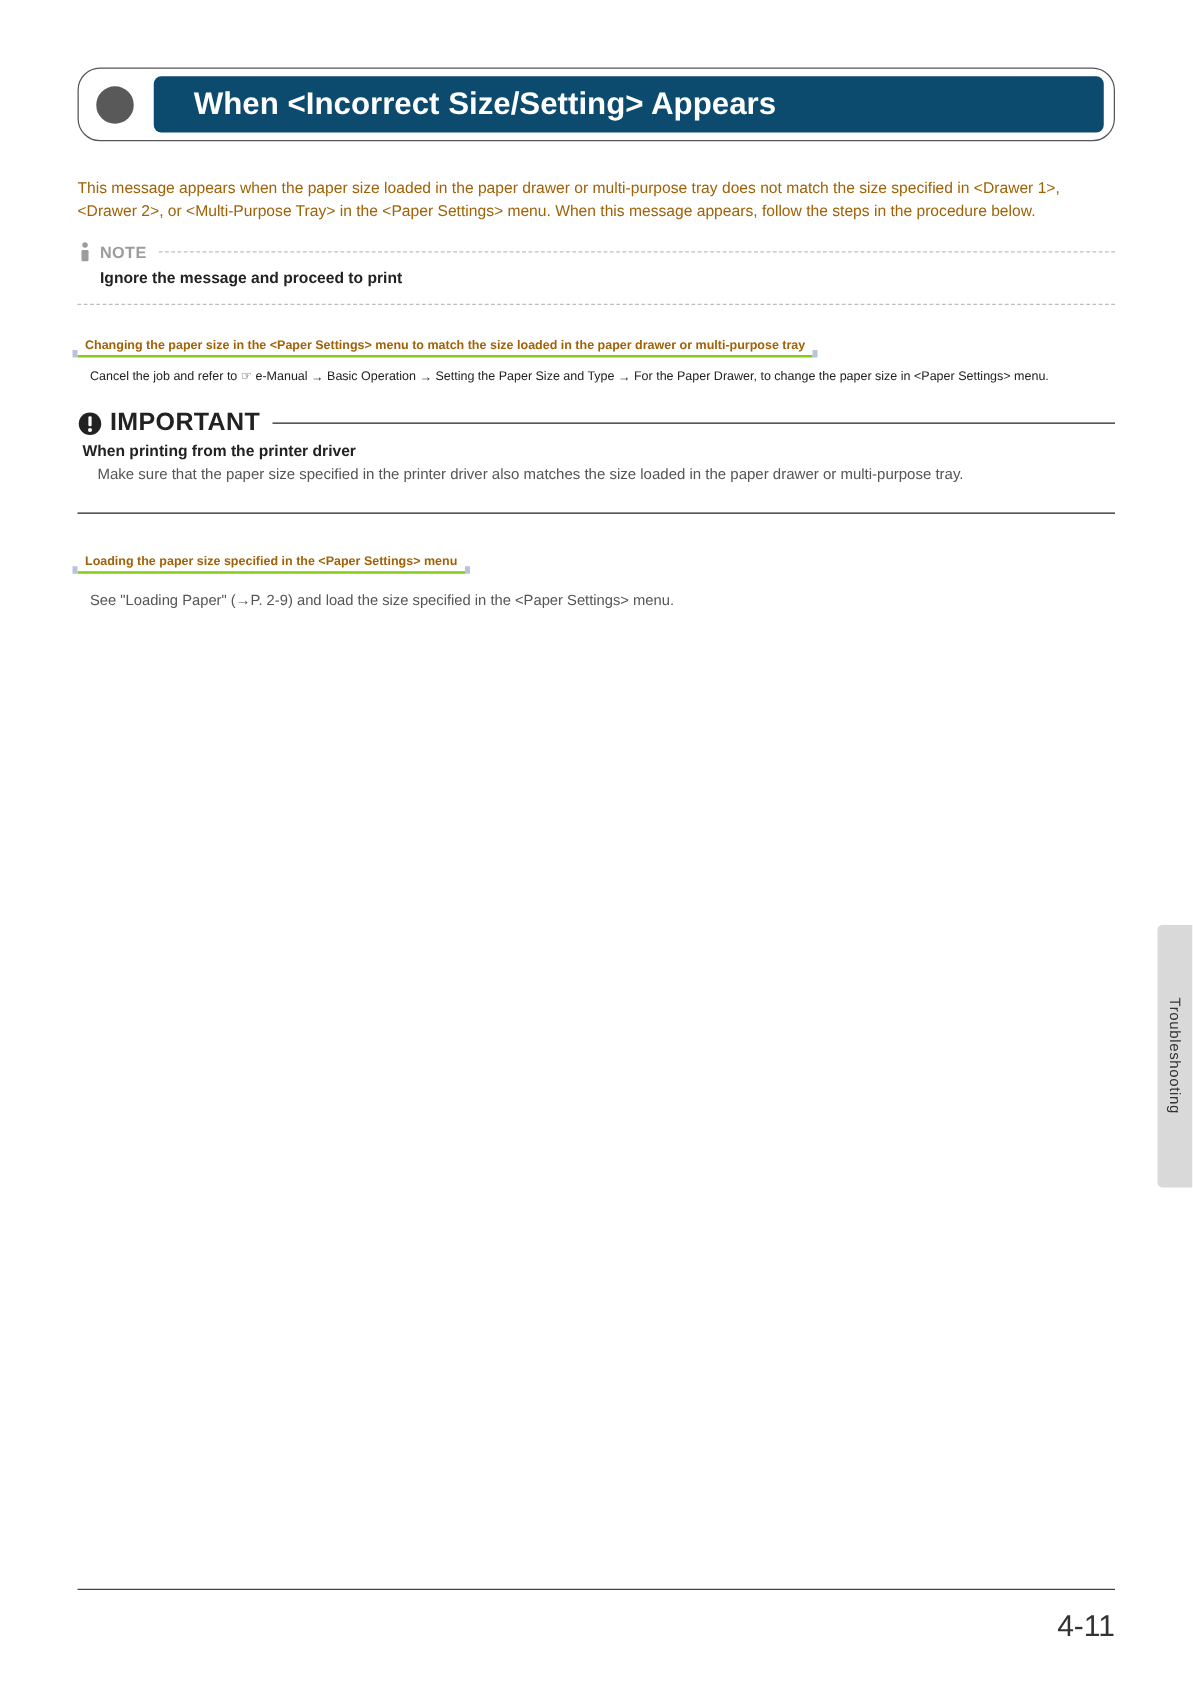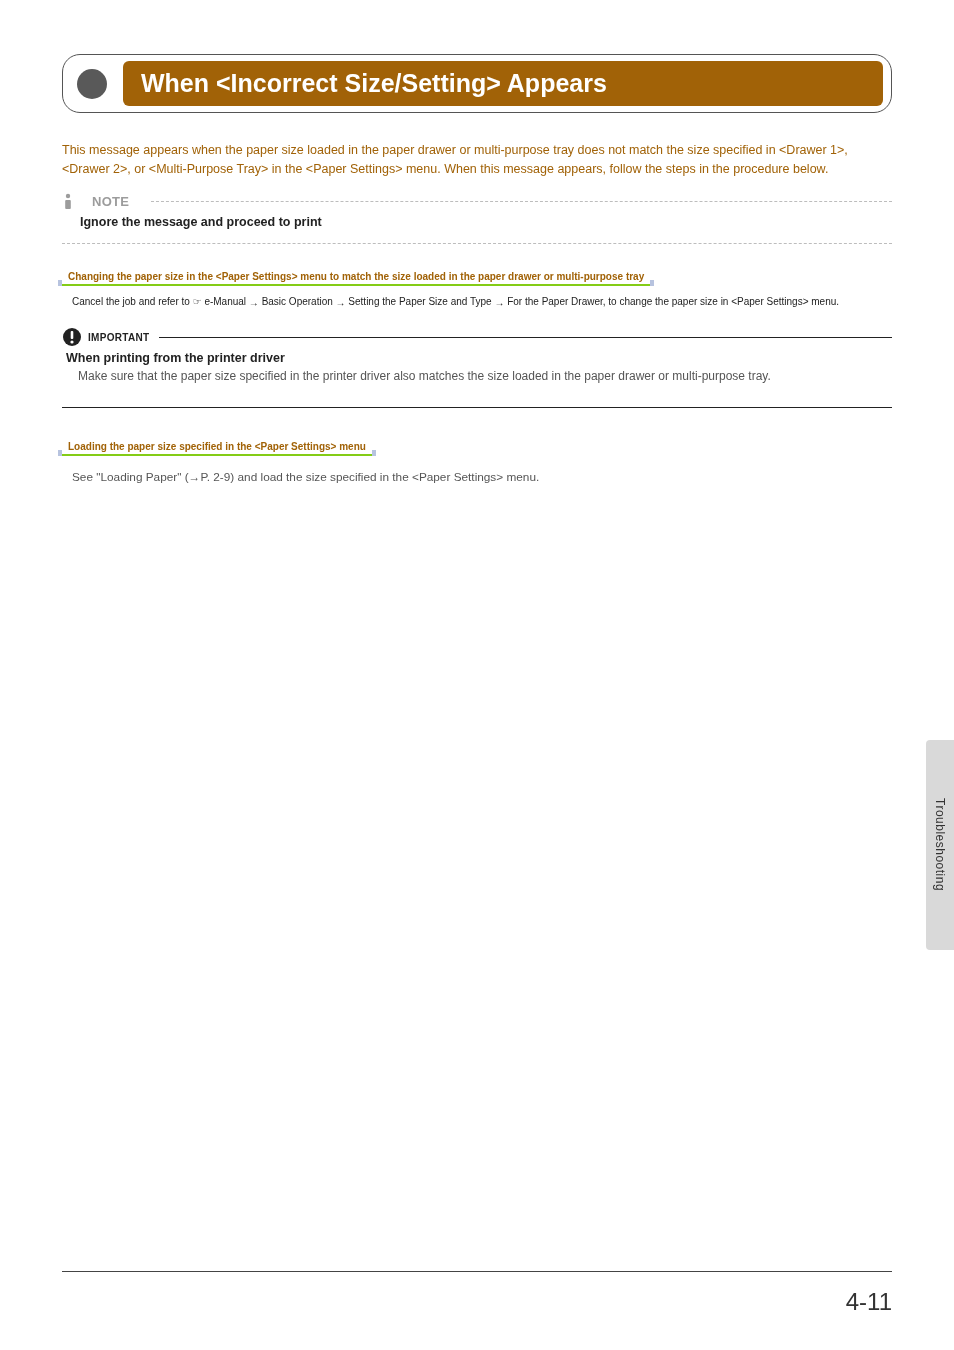"When <Incorrect Size/Setting> Appears" .title-bar { background: #a16207 -> #0c4a6e; padding: 8px 18px -> 8px 32px }
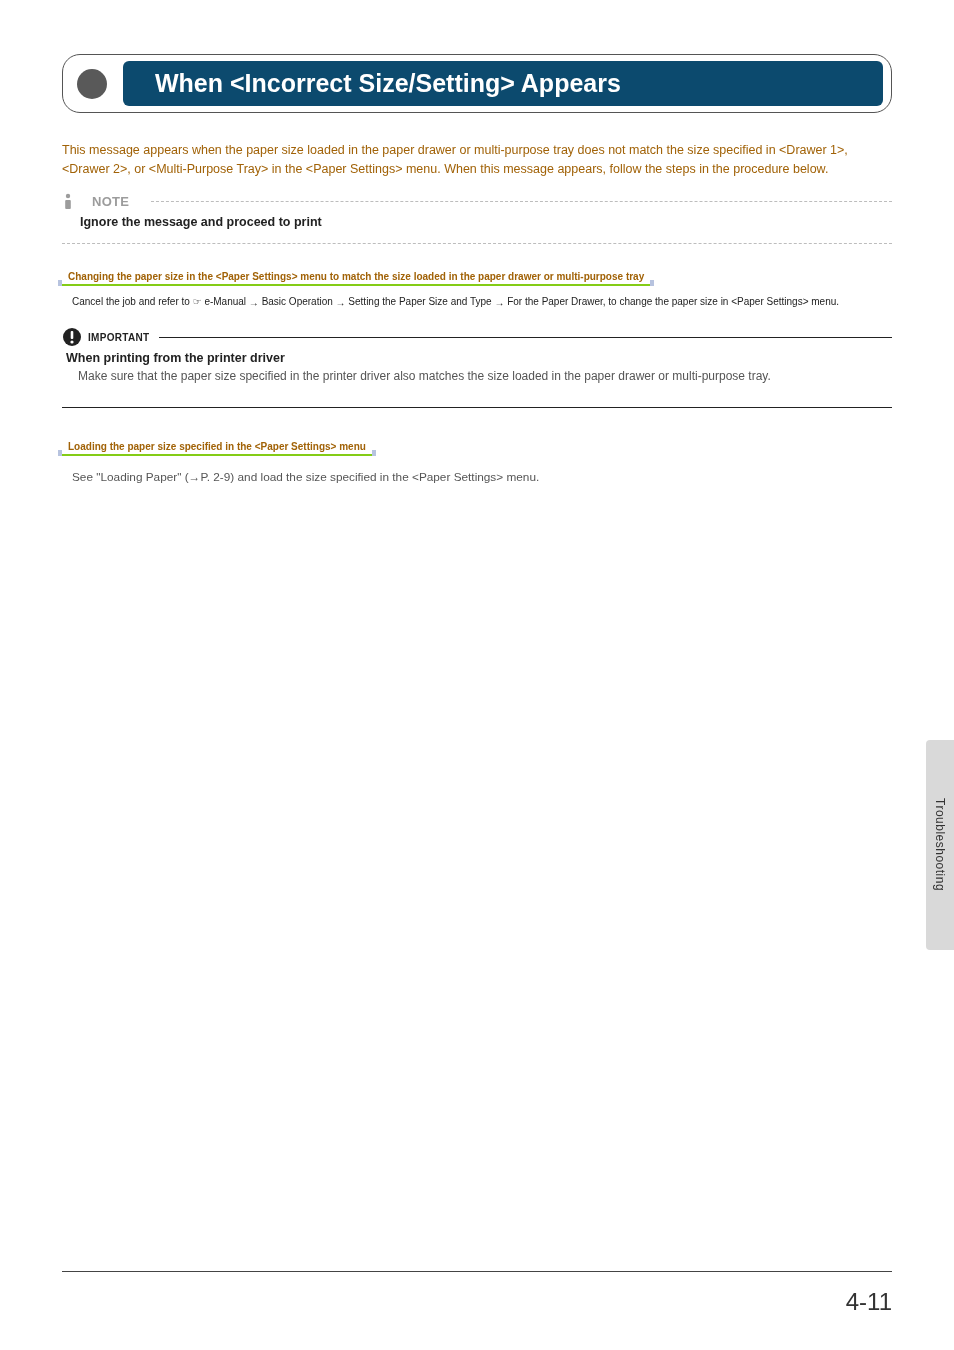"NOTE" .note-row { gap: 12px -> none }
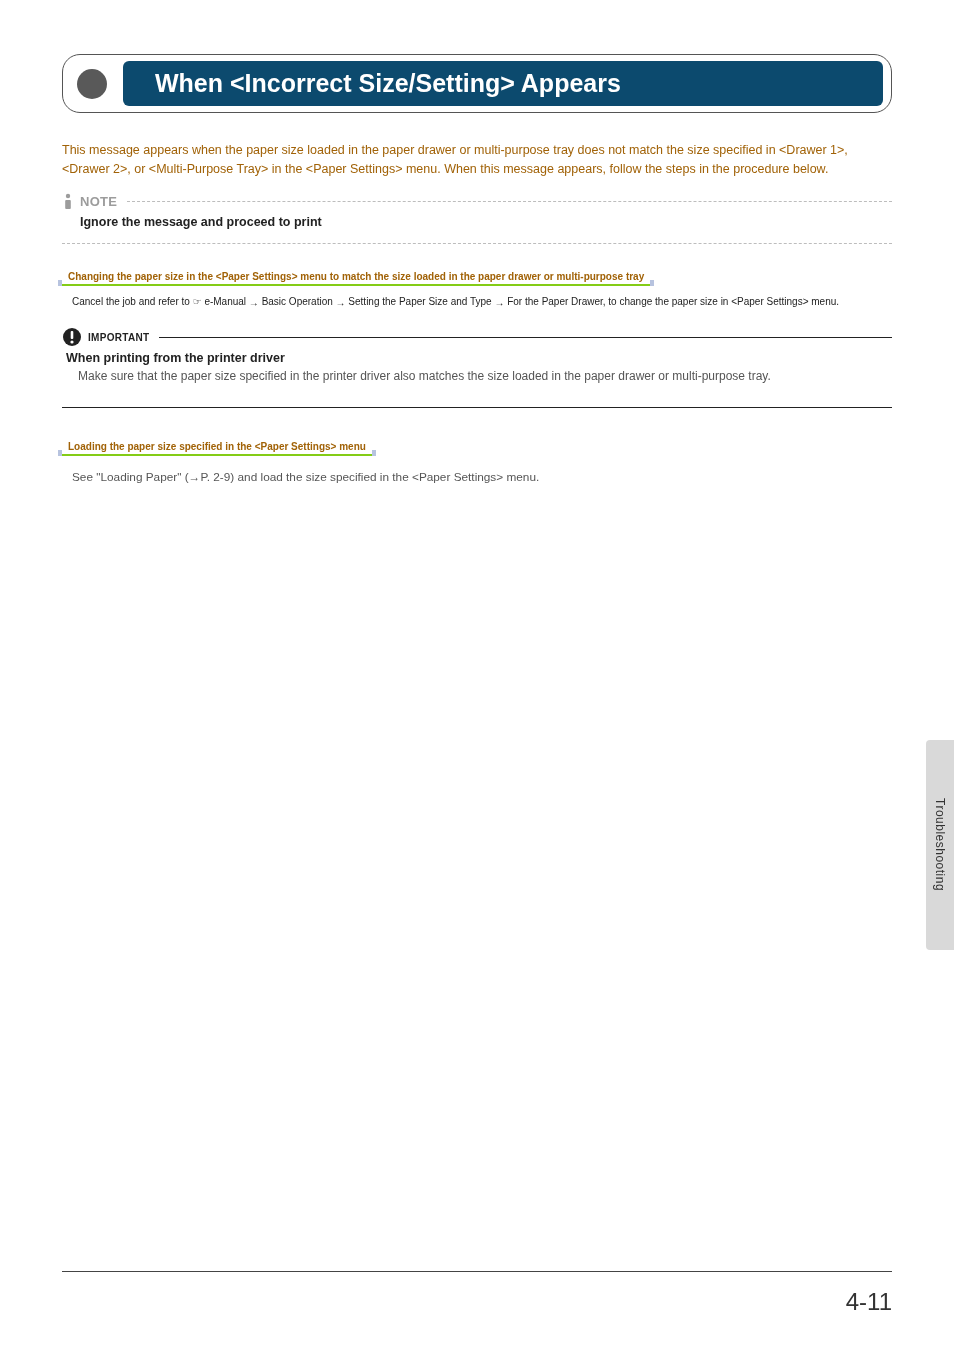"IMPORTANT" .important-label { font-size: 10px -> 20px }
